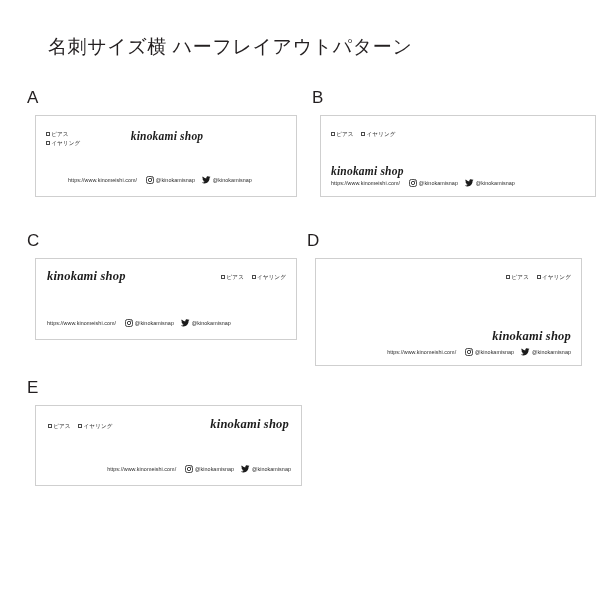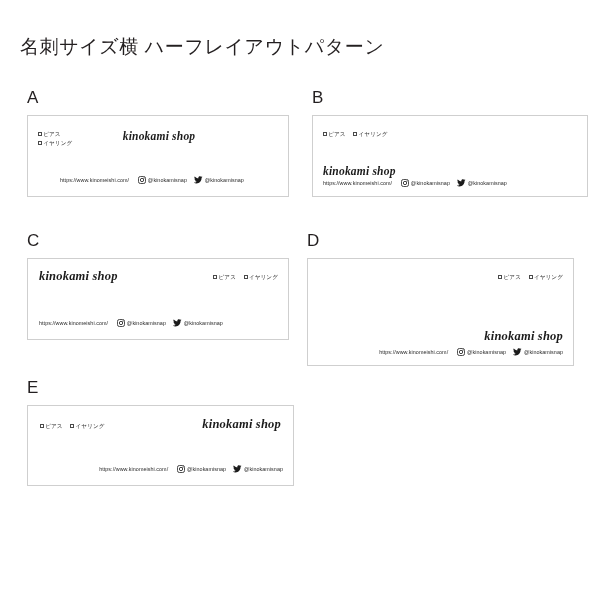"名刺サイズ横 ハーフレイアウトパターン" .page-title { left: 20px -> 48px }
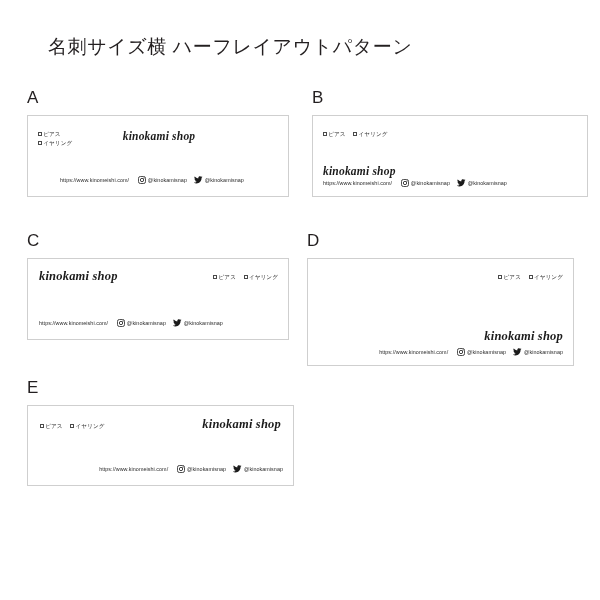"kinokami shop" .card { left: 0 -> 8px }
